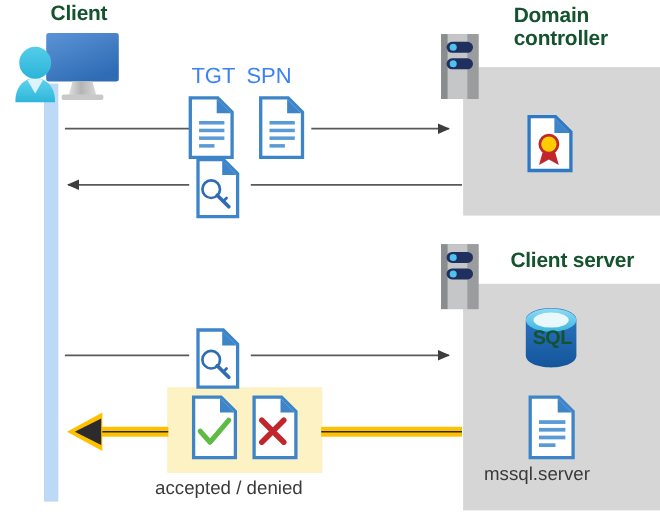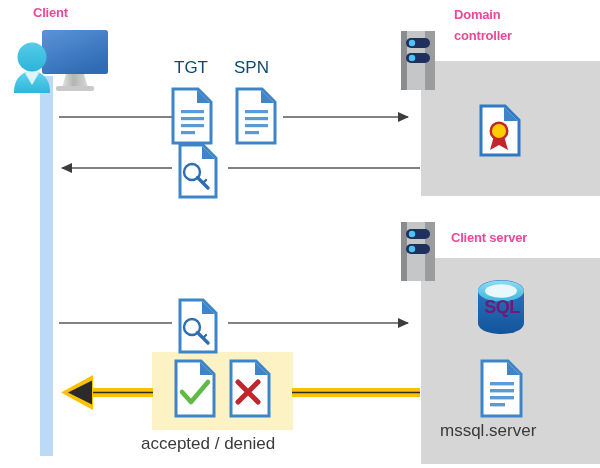"Client" .title { color: #ec4899 -> #14532d; font-size: 13px -> 19px; margin-left: none -> 13px }
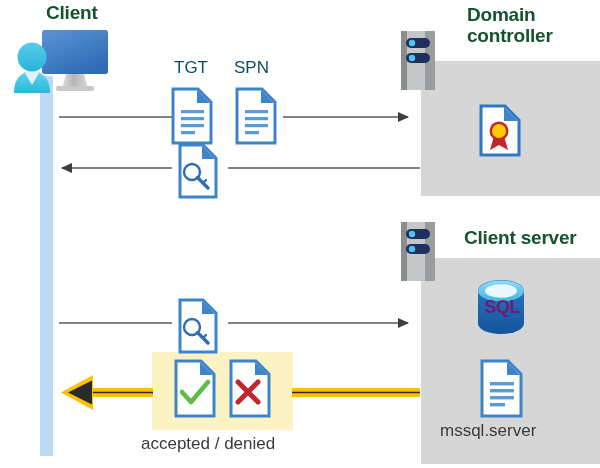"TGT" .doc-label { color: #0c4a6e -> #3b82f6; font-size: 17px -> 20px }
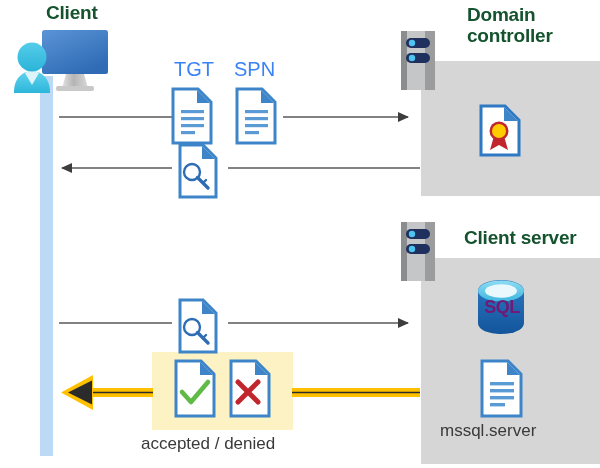"SPN" div.abs { left: 234px -> 224px }
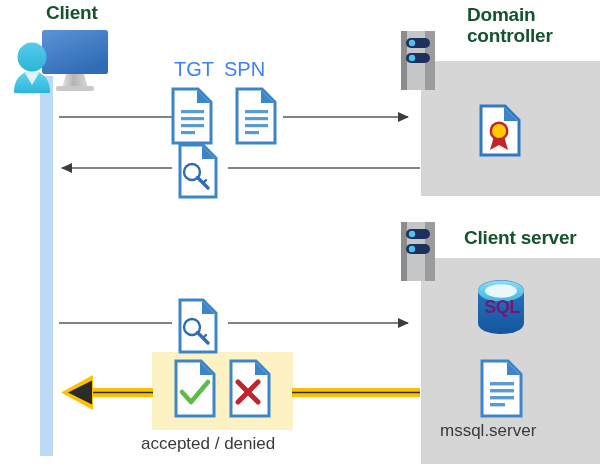"SQL" div.abs { color: #701a75 -> #14532d }
